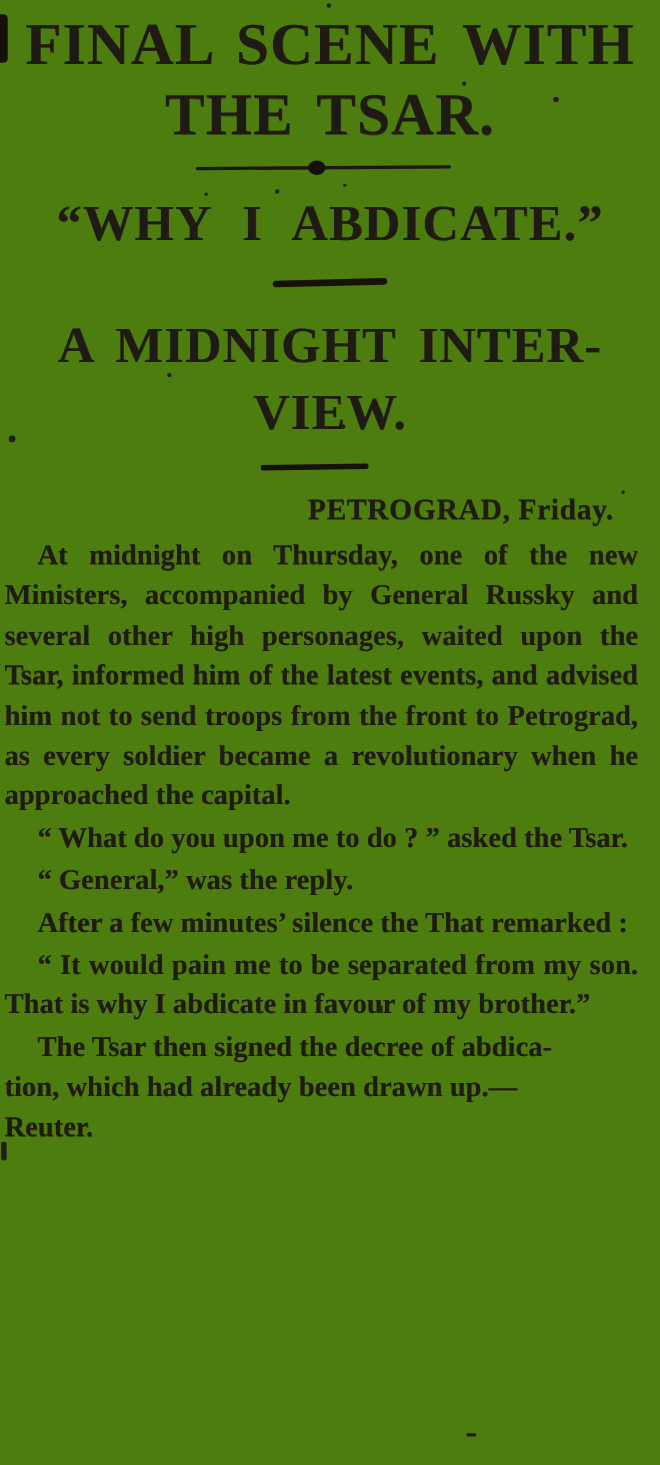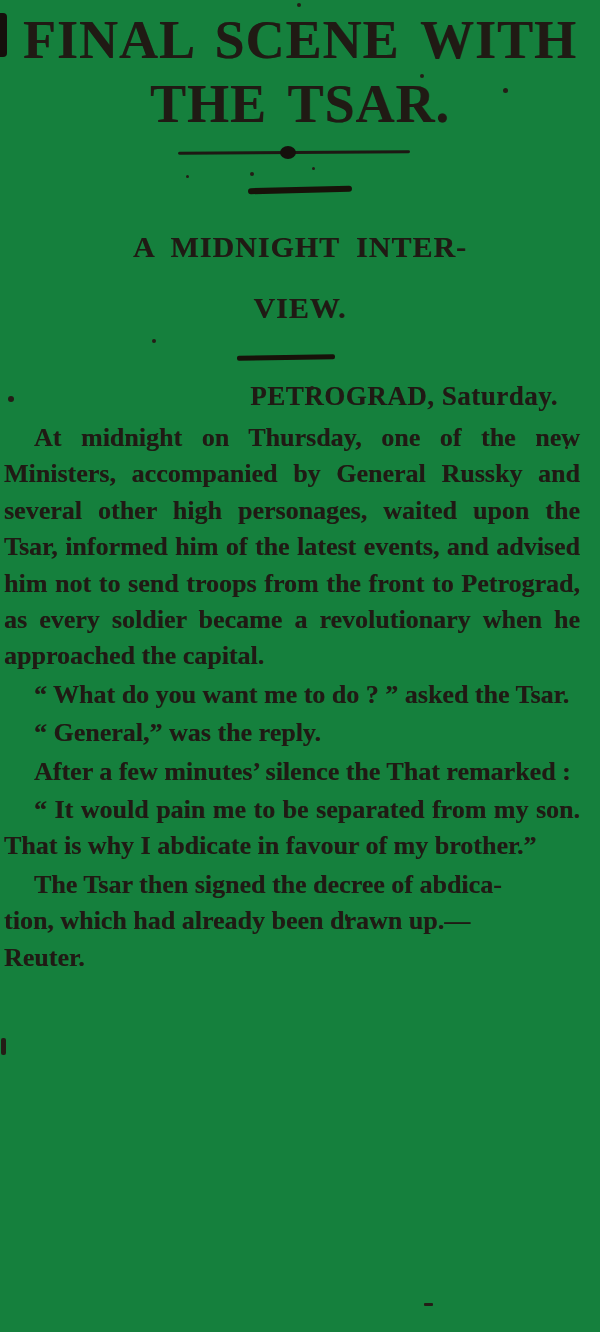"FINAL SCENE WITH" .page { background: #15803d -> #4d7c0f }
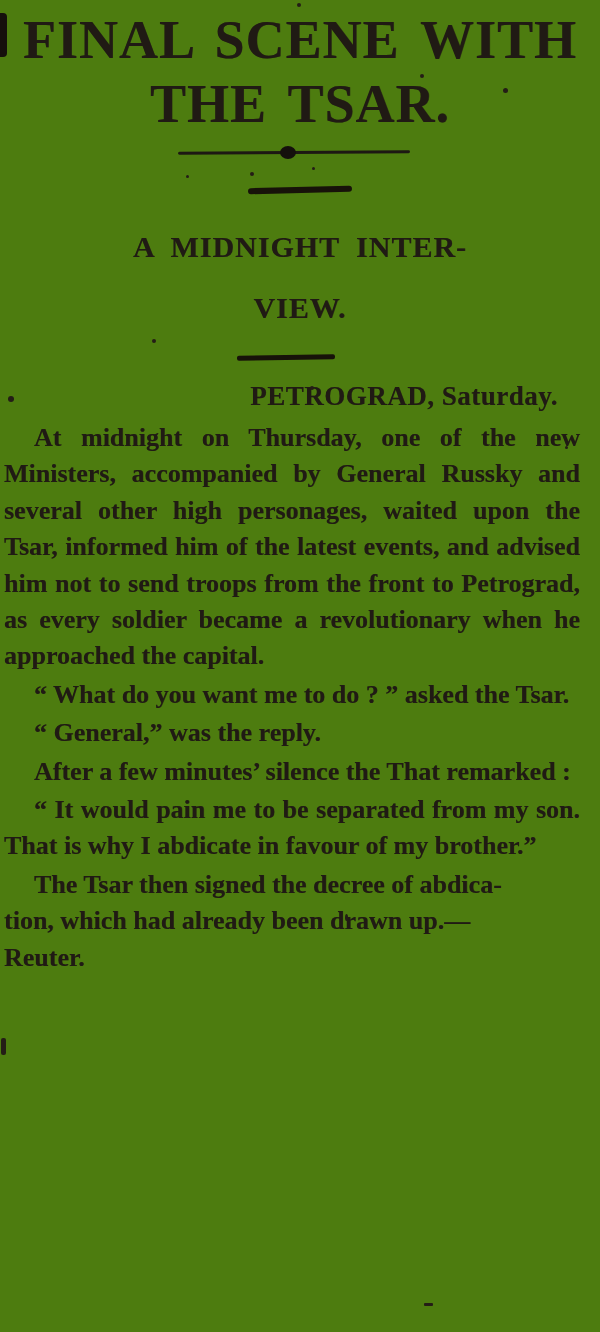"“WHY I ABDICATE.”" h2.subheadline { html: none -> <h2>“WHY I ABDICATE.”</h2> }
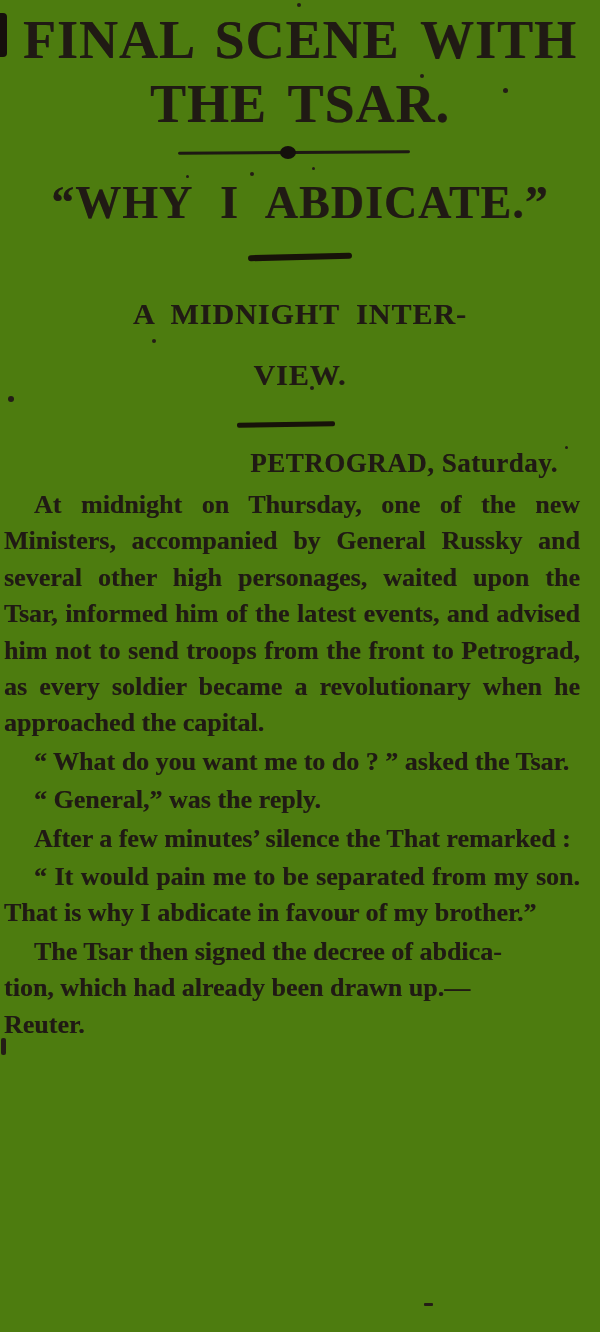"A MIDNIGHT INTER-" .crosshead { font-size: 30px -> 46px }
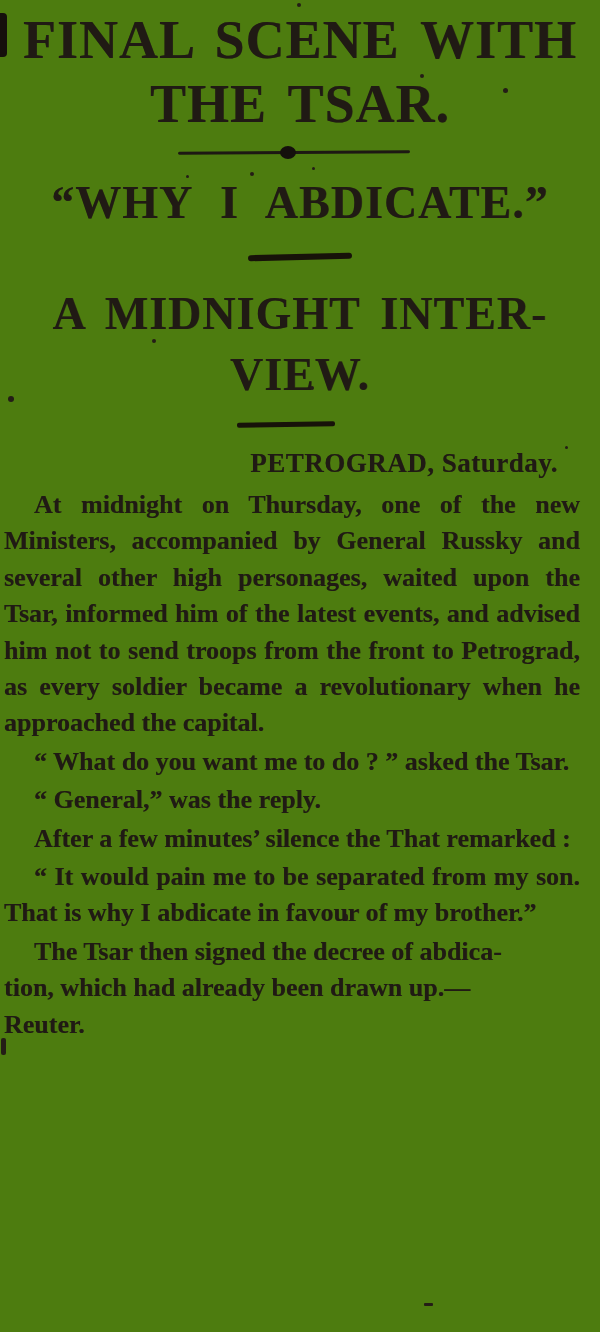"PETROGRAD, Saturday." div.dateline { text: Saturday -> Friday }
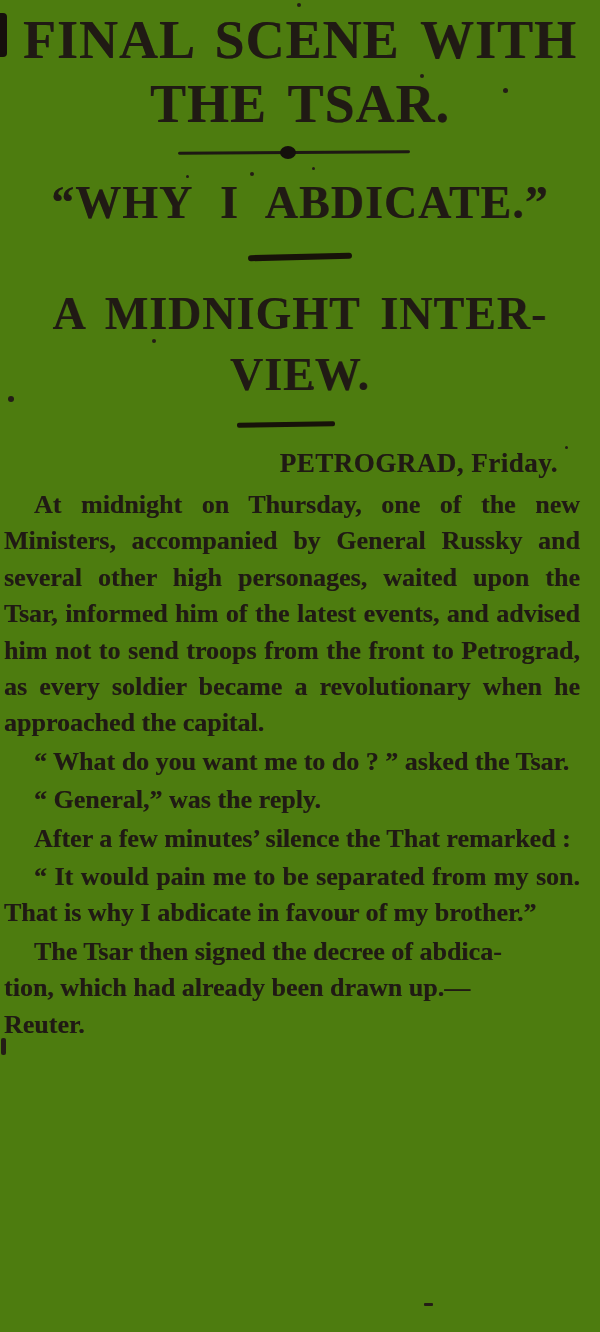"“ What do you want" p { text: want -> upon }
